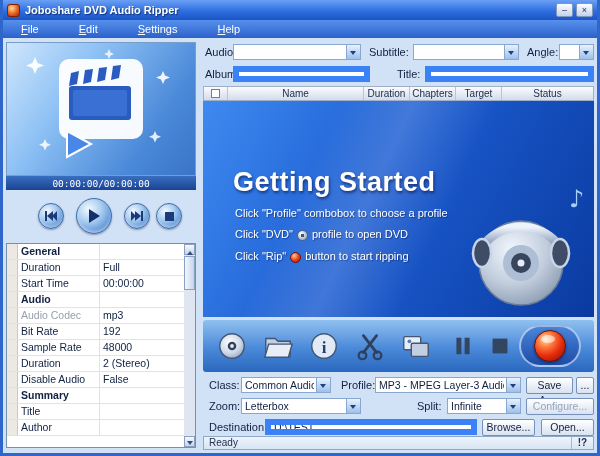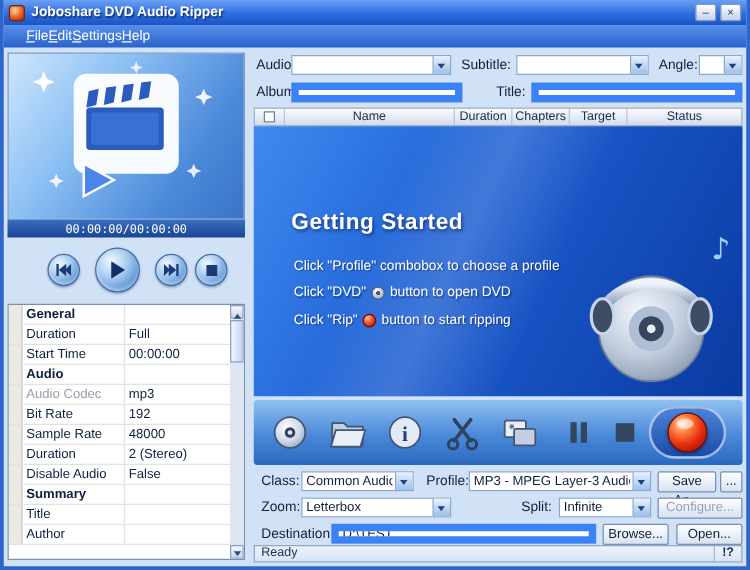"File" .menubar { gap: none -> 40px }
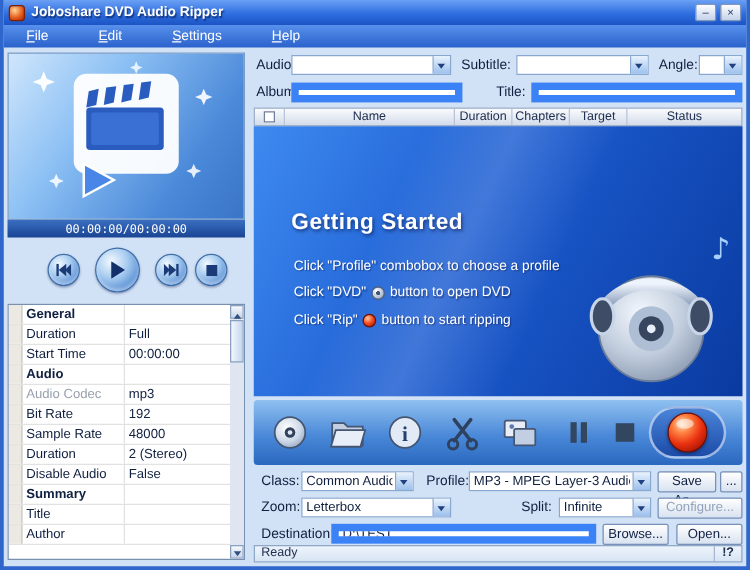"Getting Started" .gs-title { font-size: 18px -> 27px }
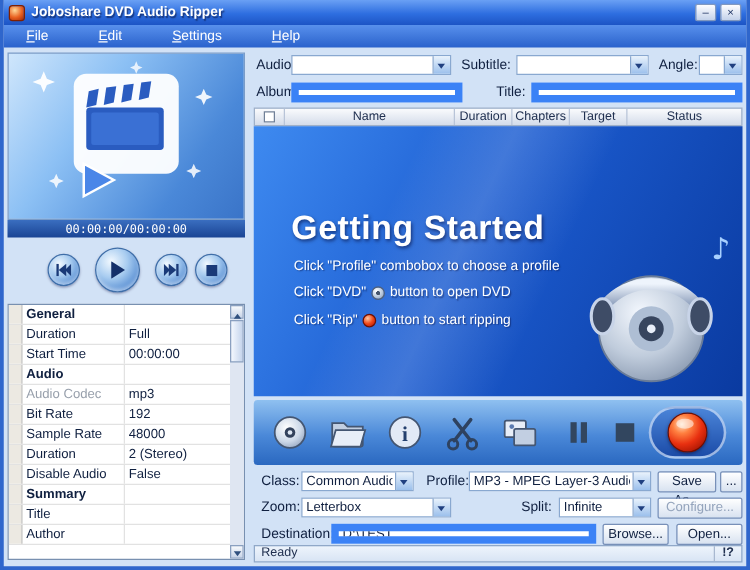"button to open DVD" span { text: button -> profile }
